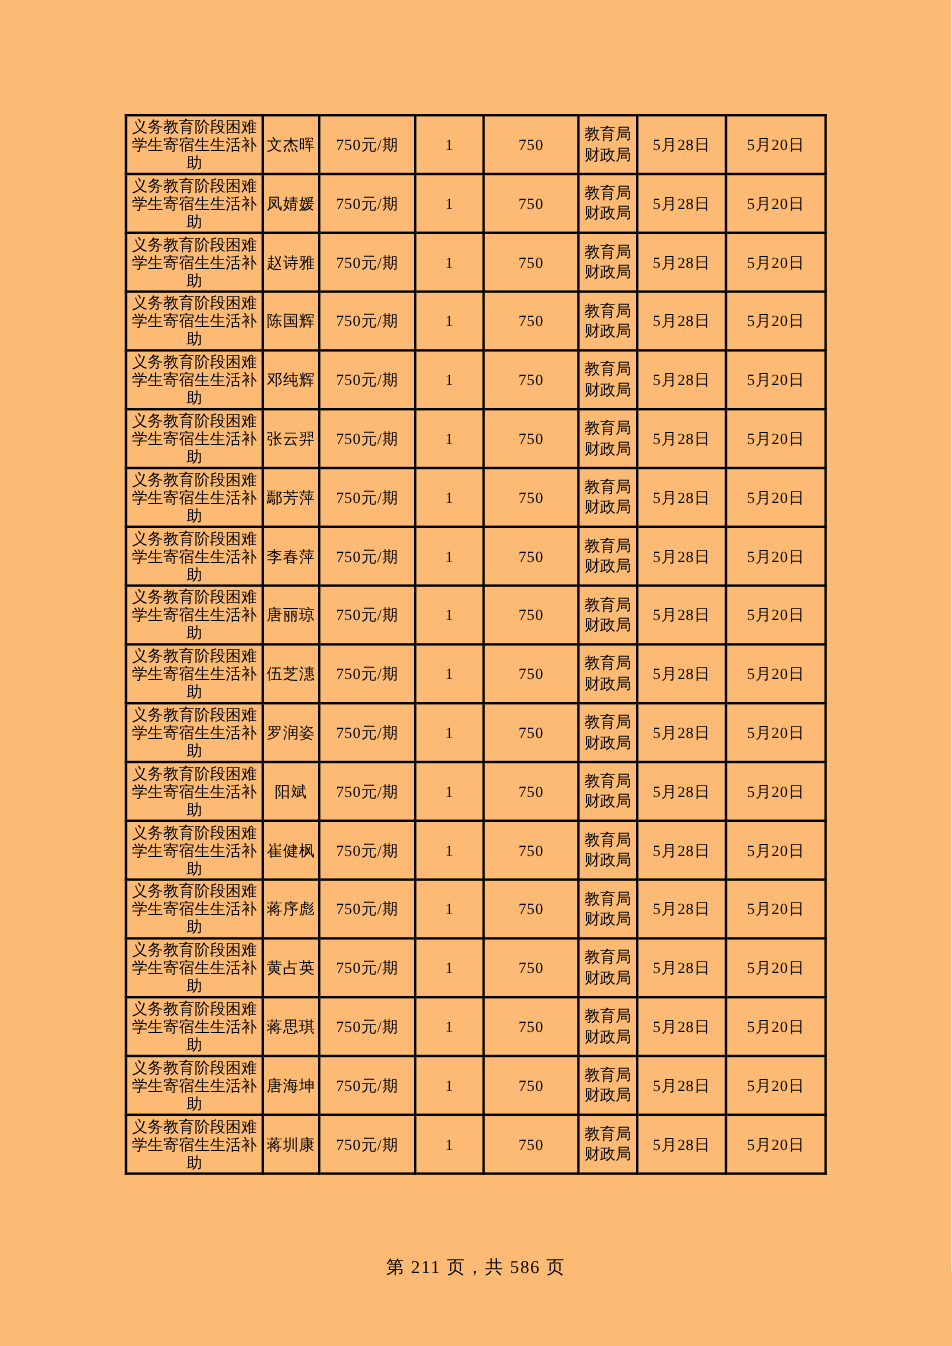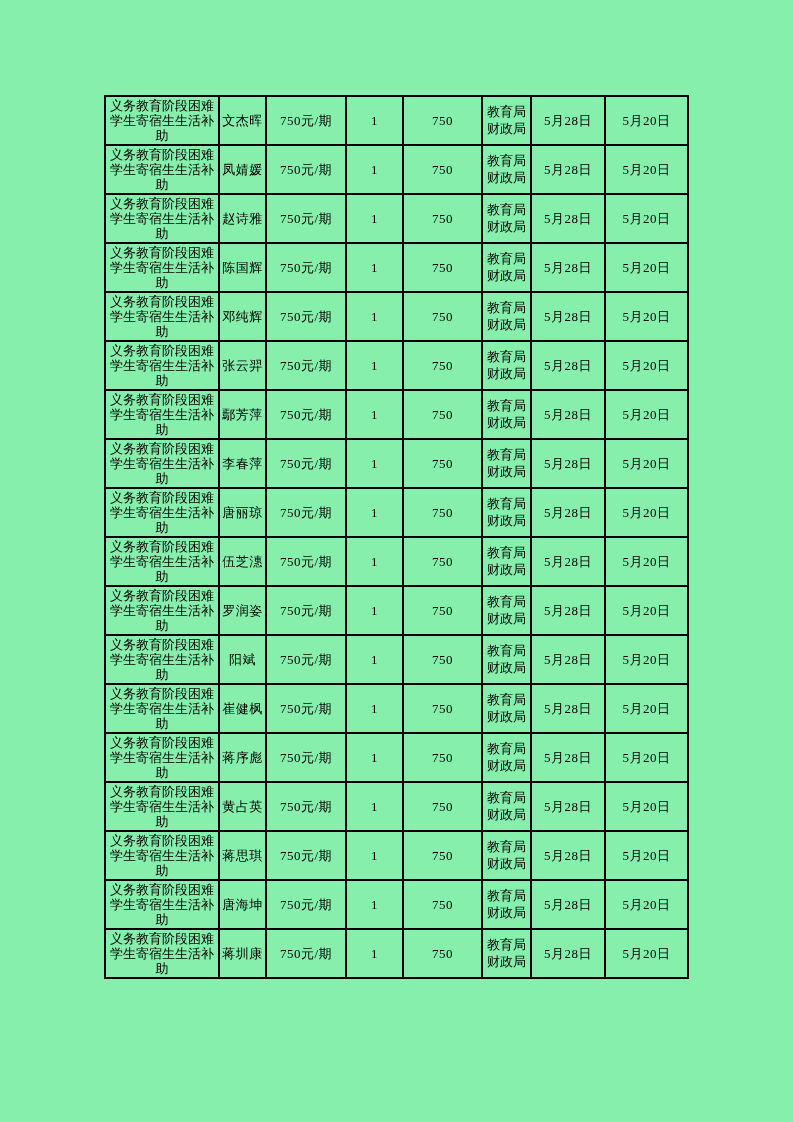"义务教育阶段困难学生寄宿生生活补助" .page { background: #86efac -> #fdba74 }
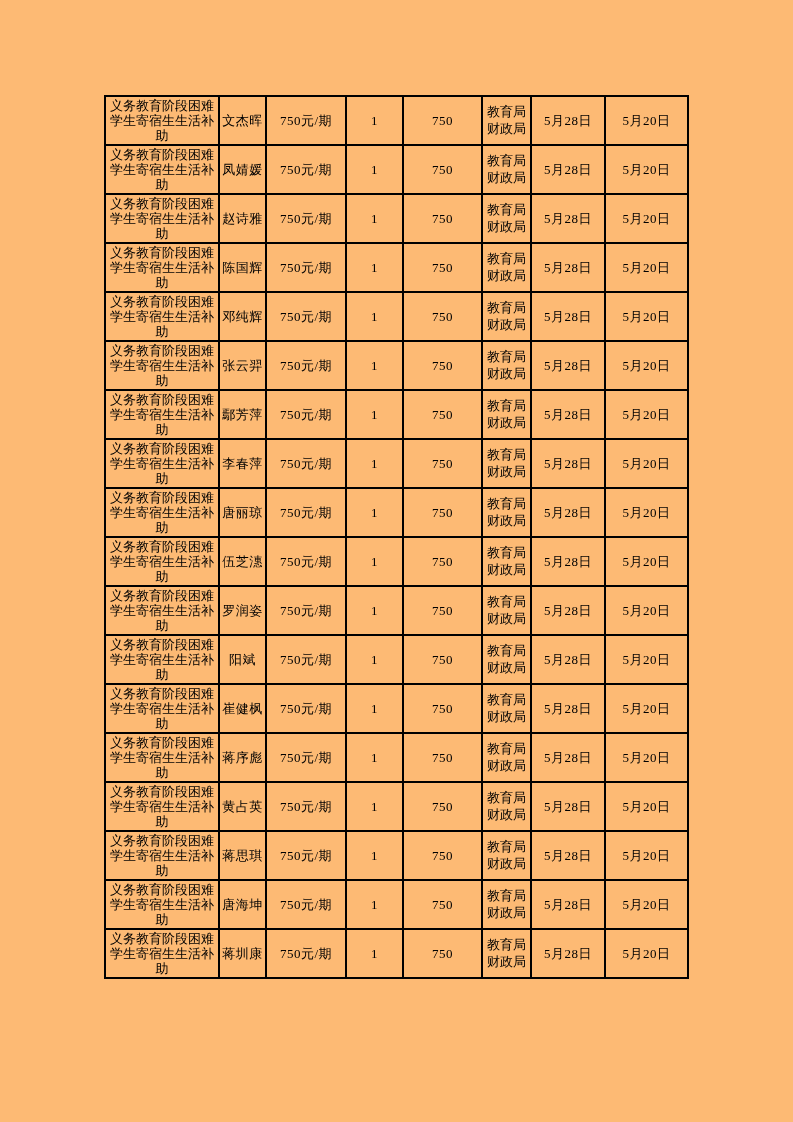"第 211 页，共 586 页" div.footer { html: none -> <div>第 211 页，共 586 页</div> }
